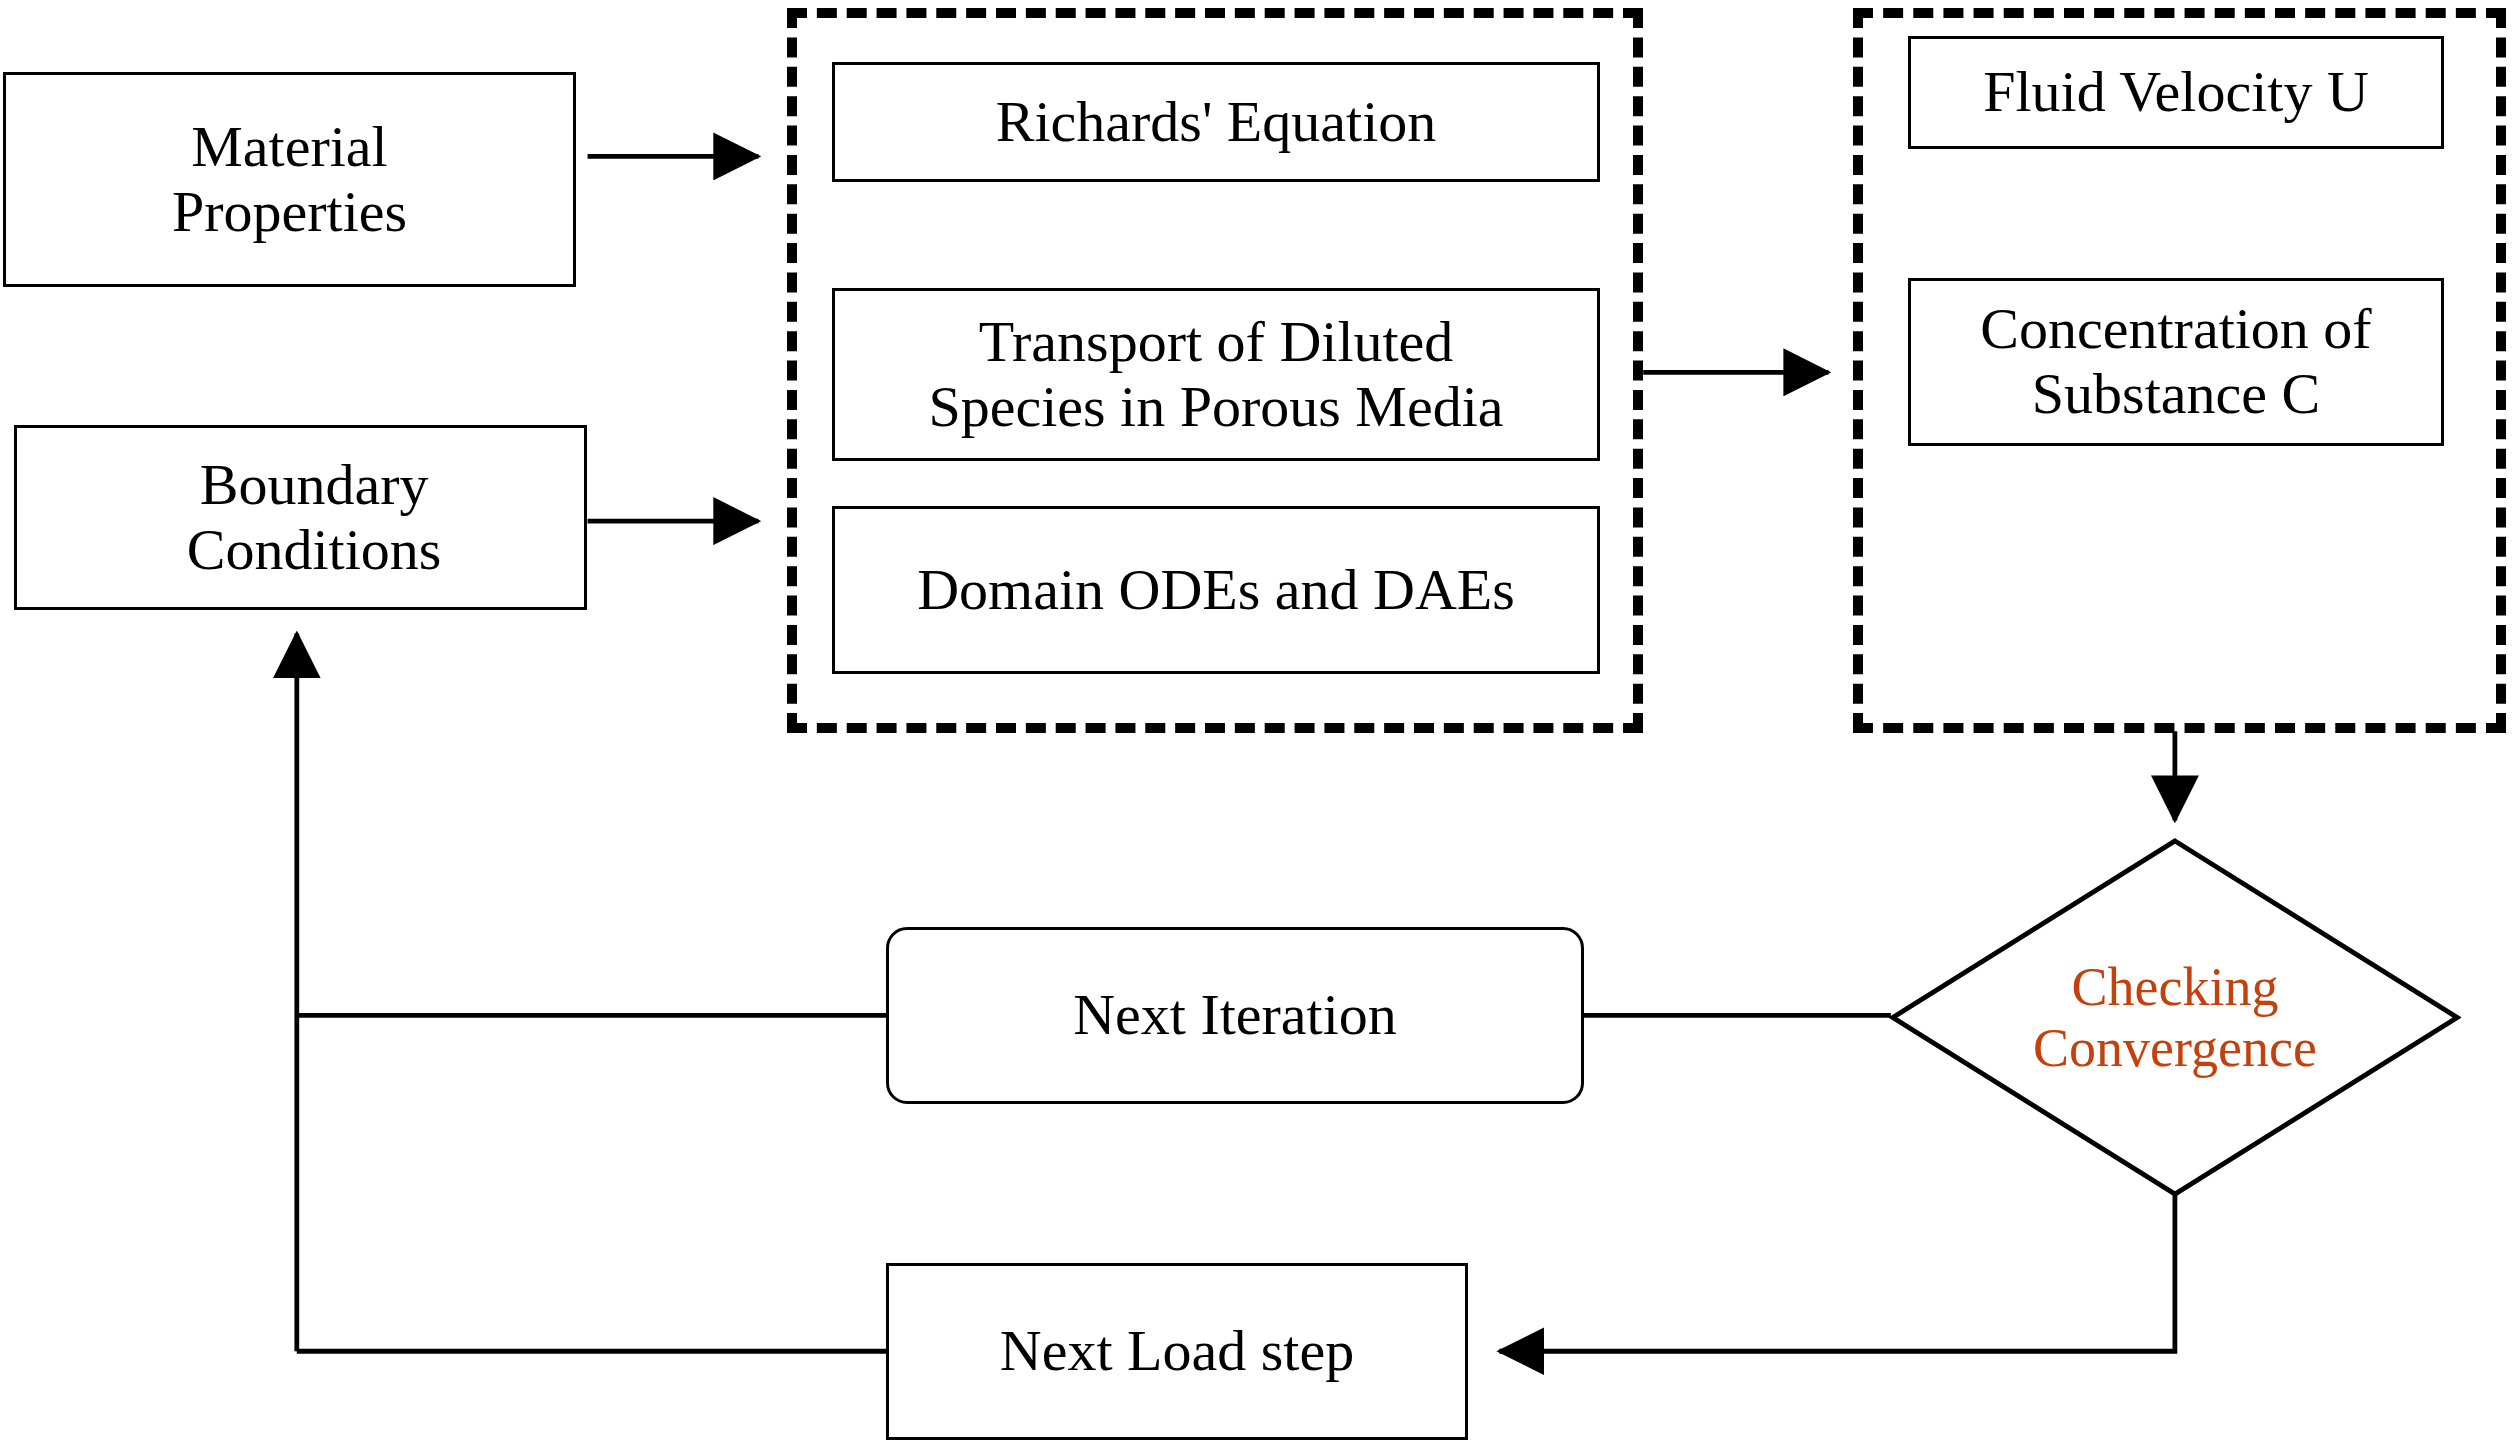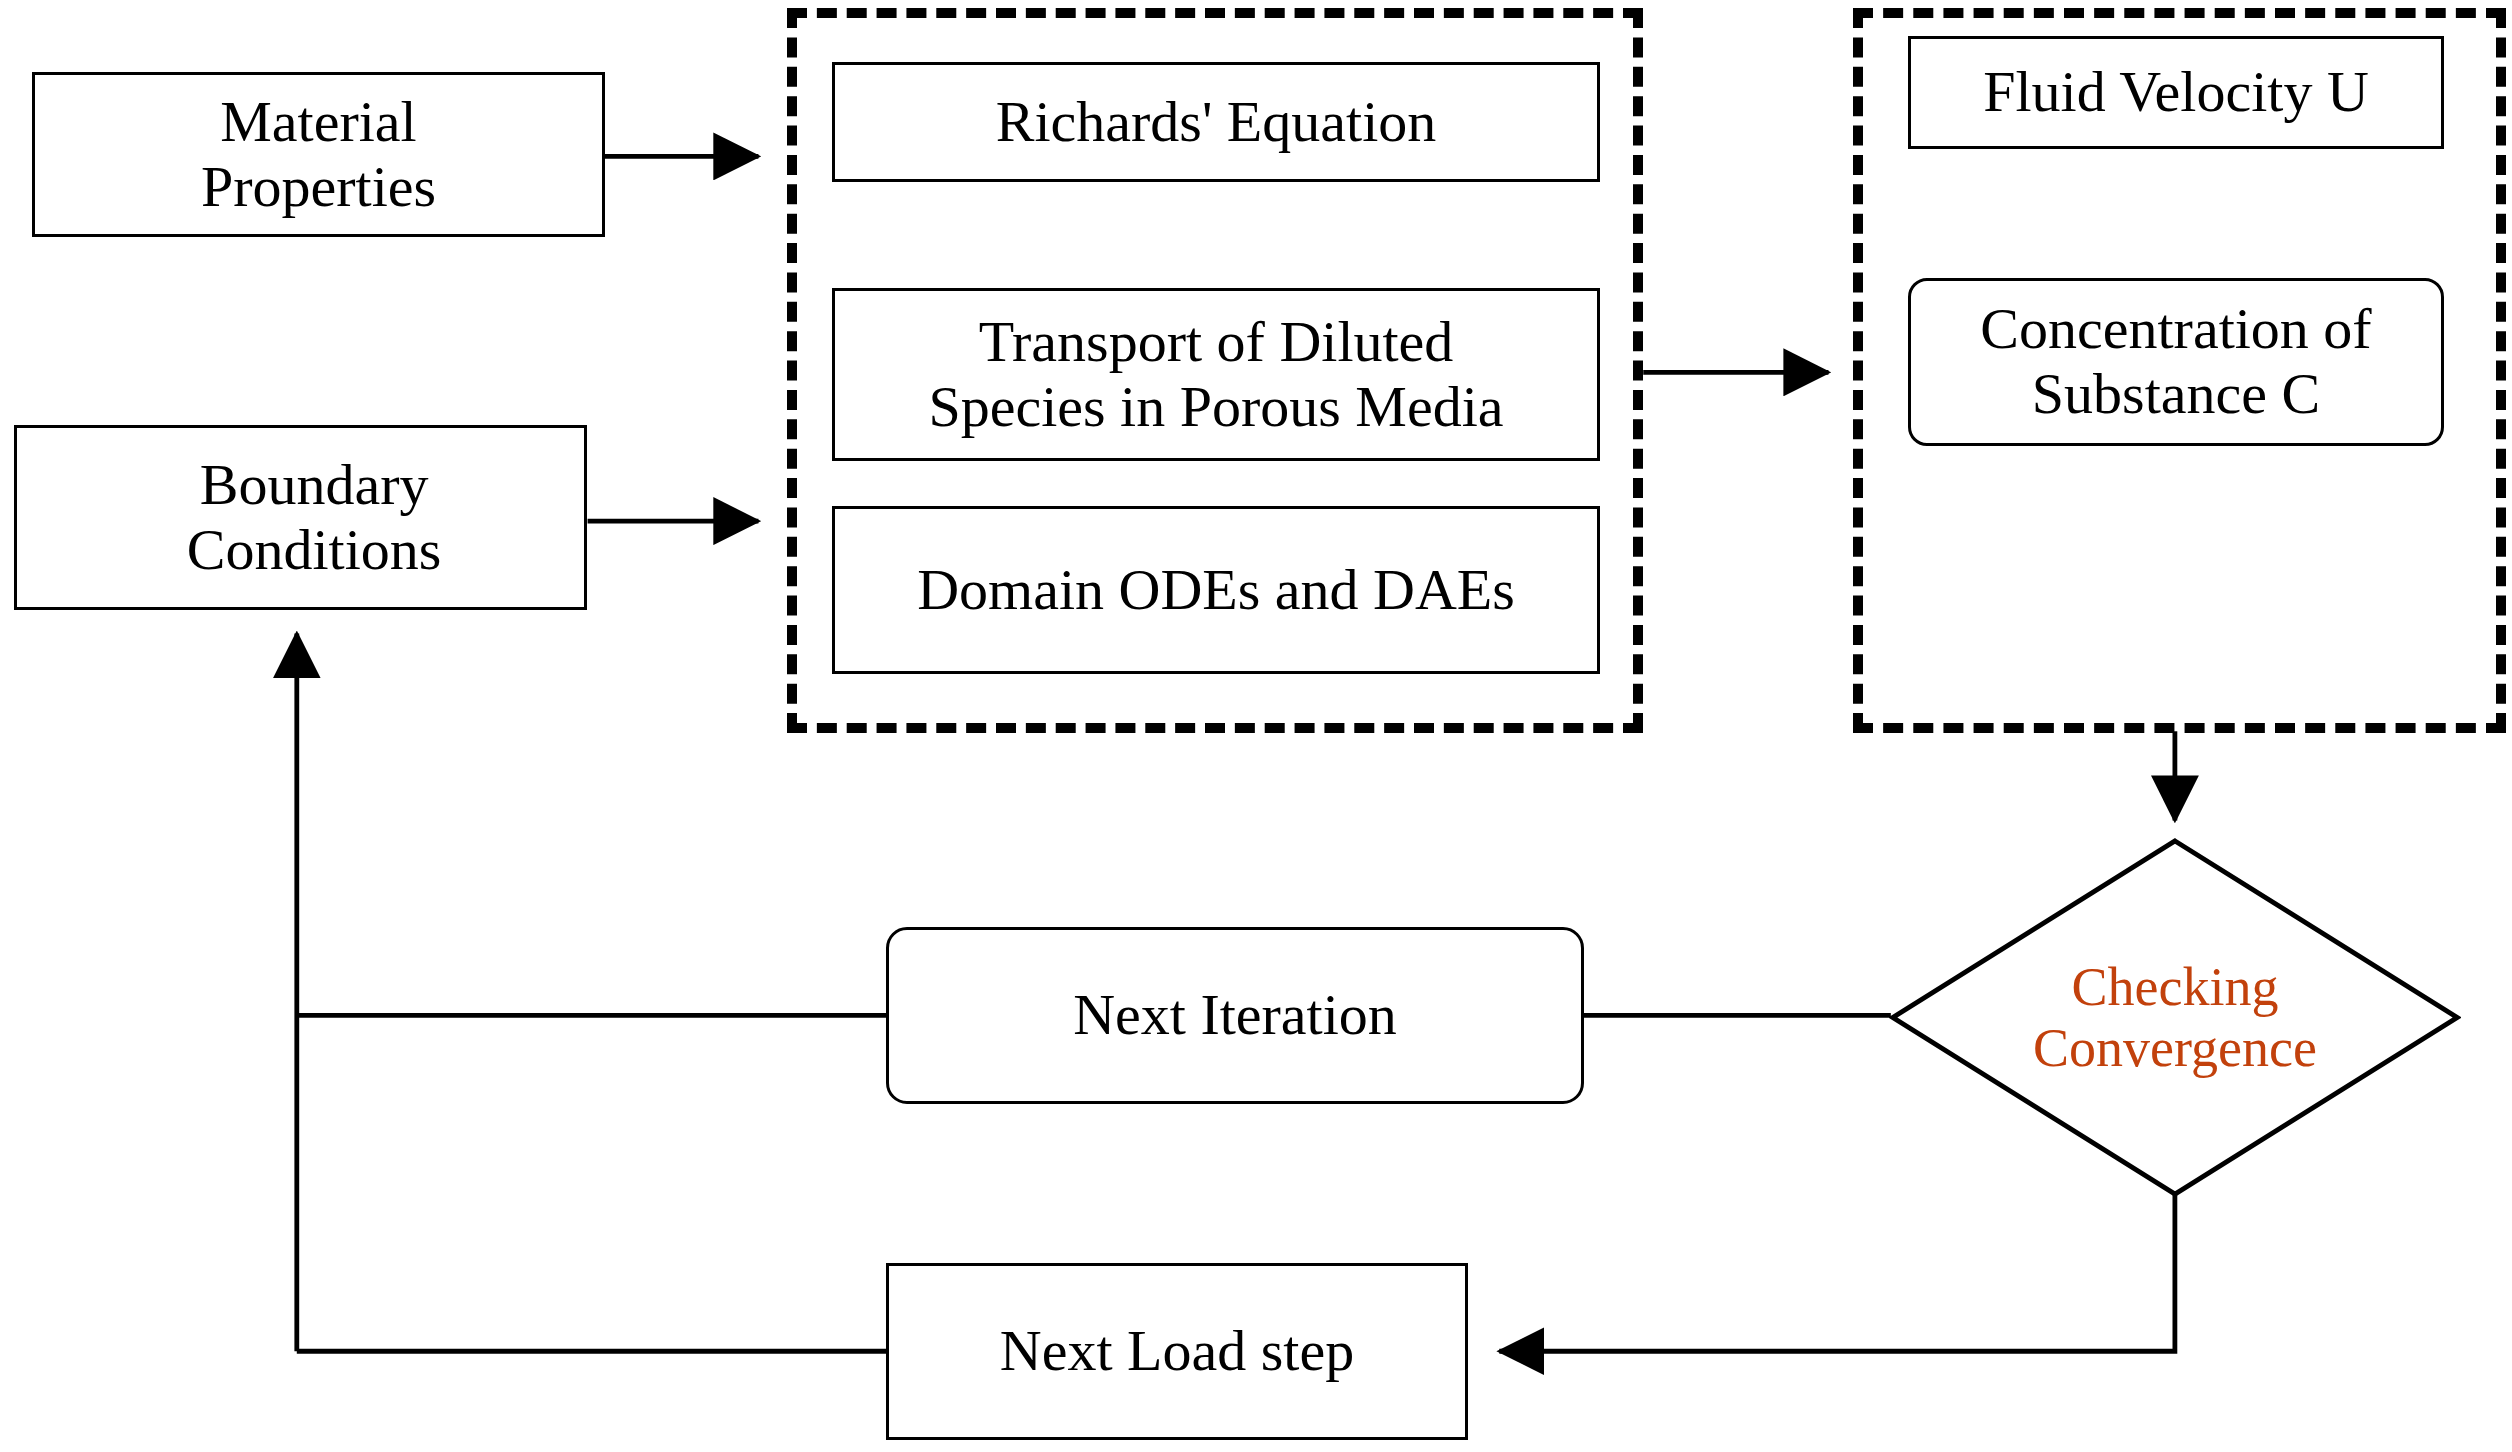"Material" div.node { height: 165px -> 215px; left: 32px -> 3px }
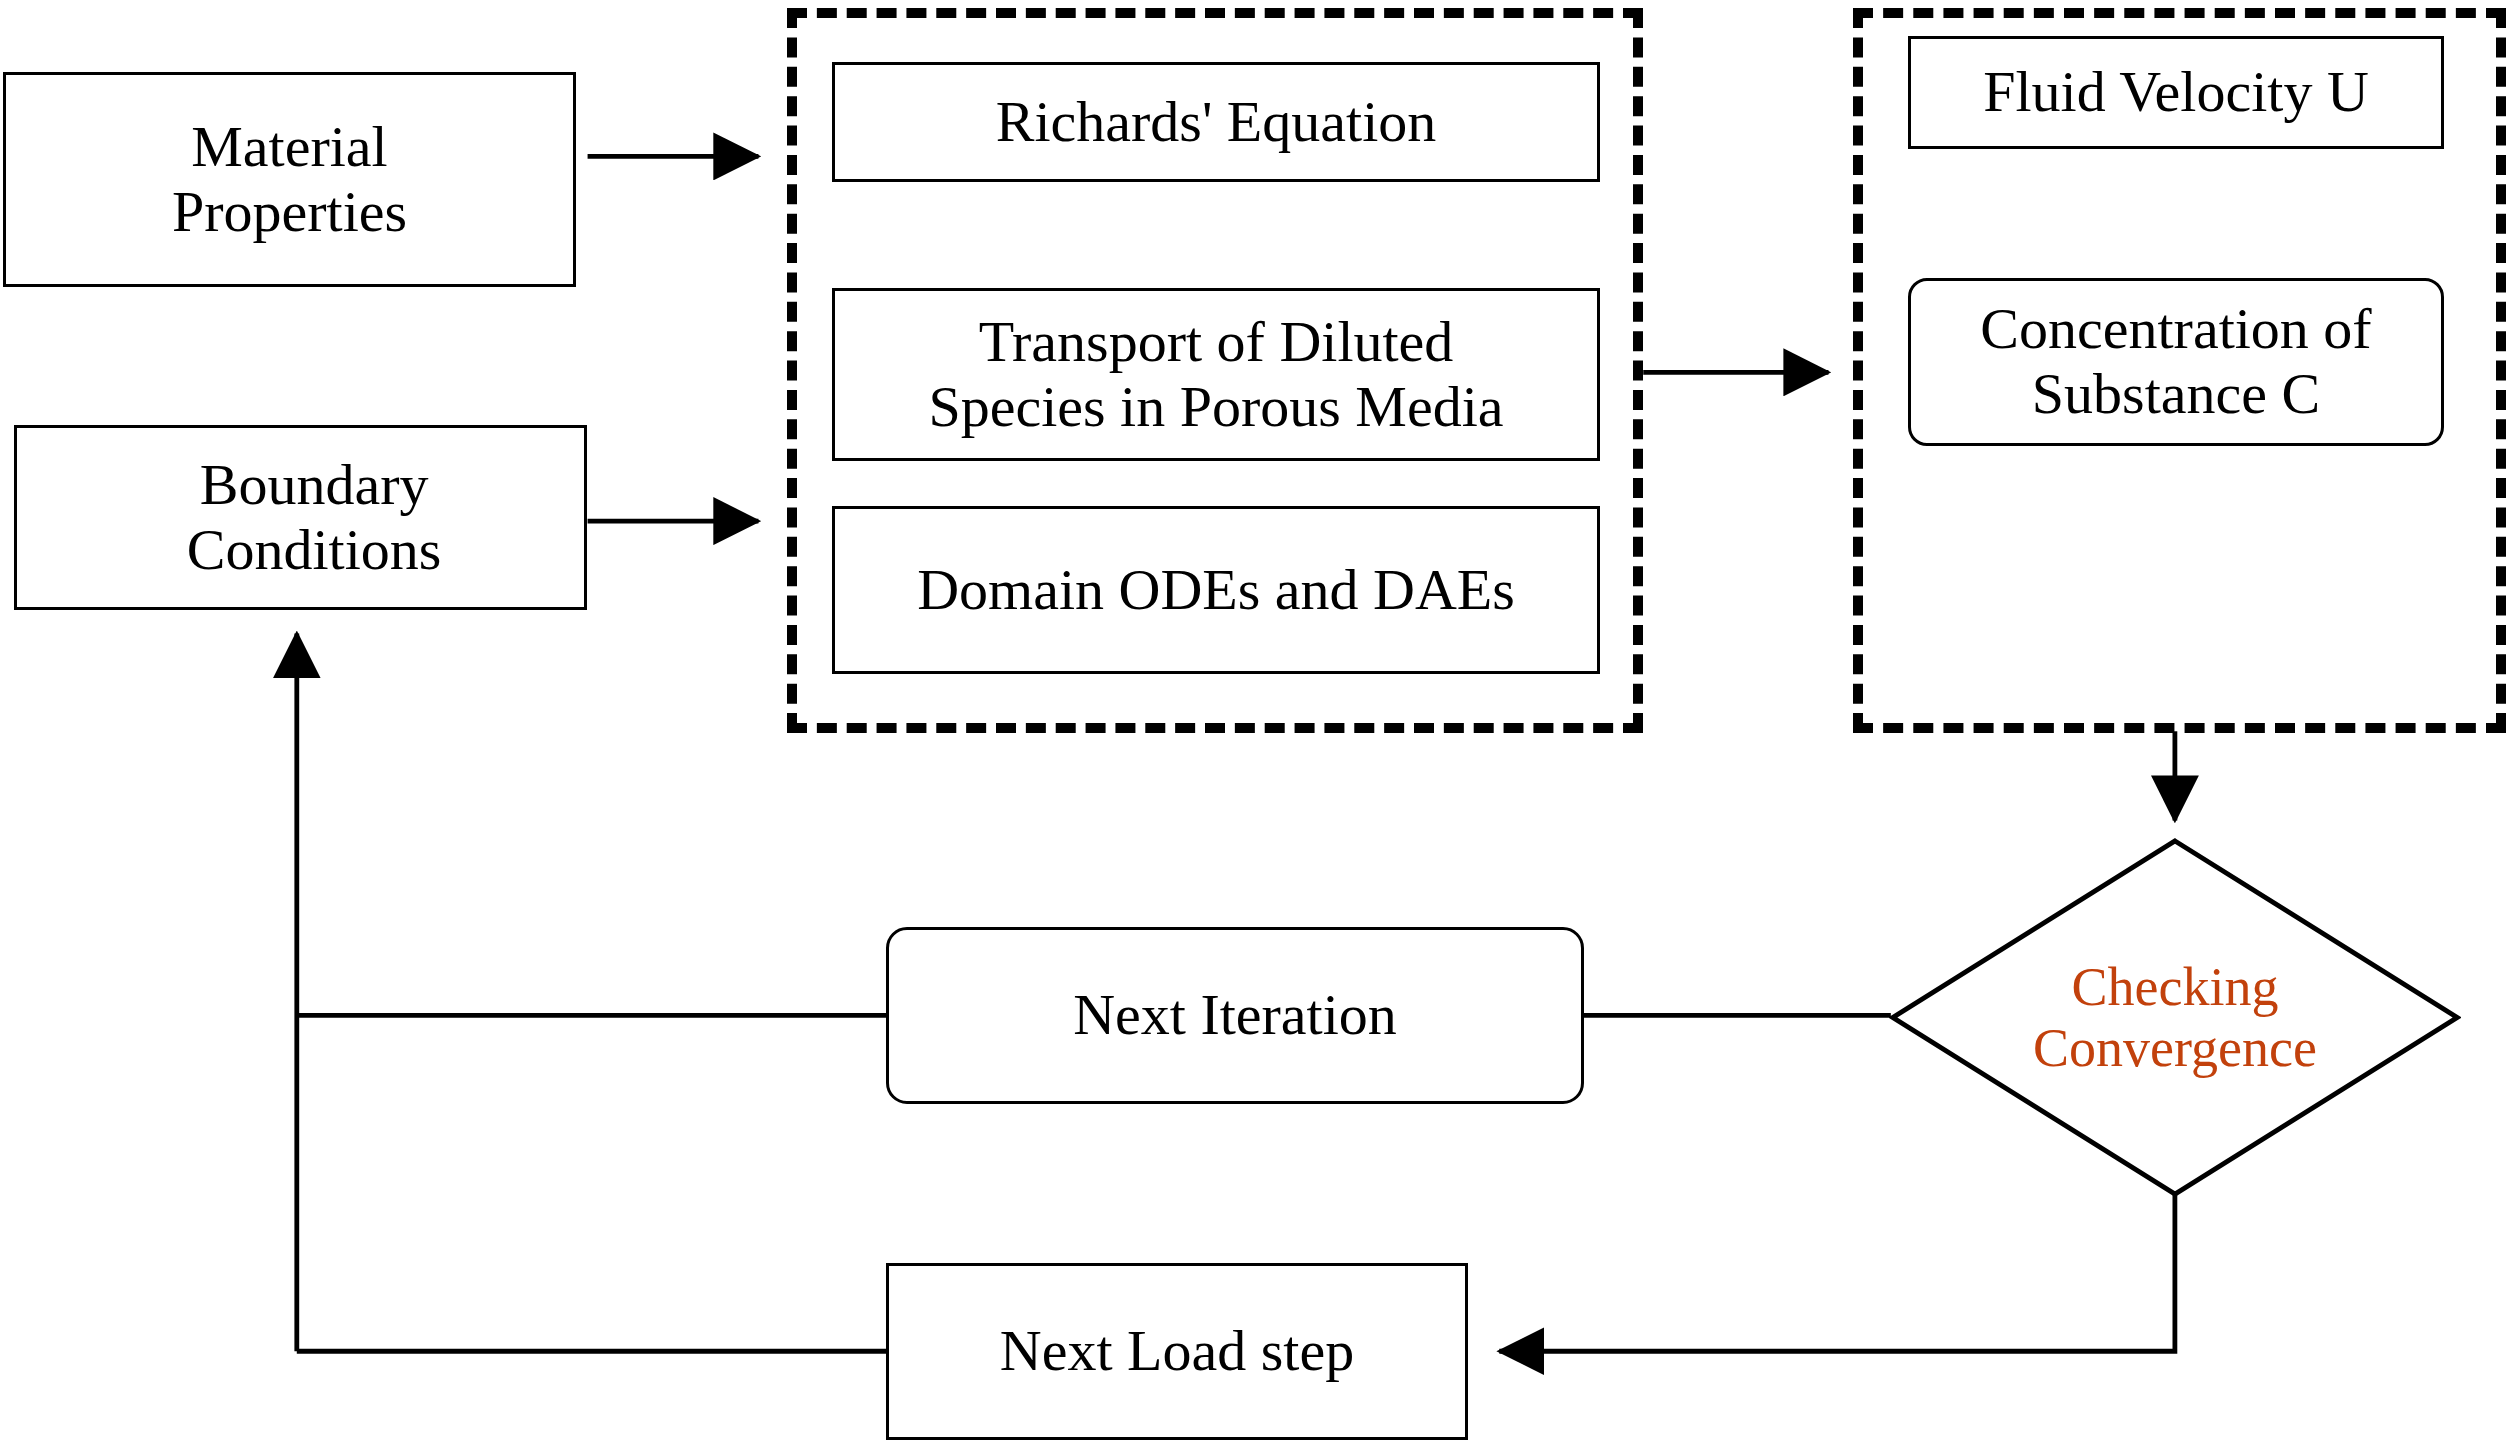"Concentration of" div.node { border-radius: 19px -> none }
